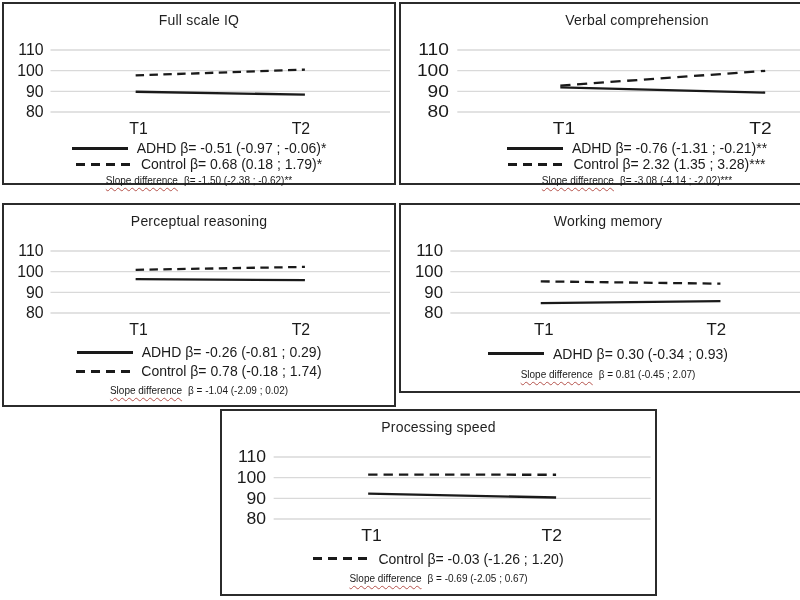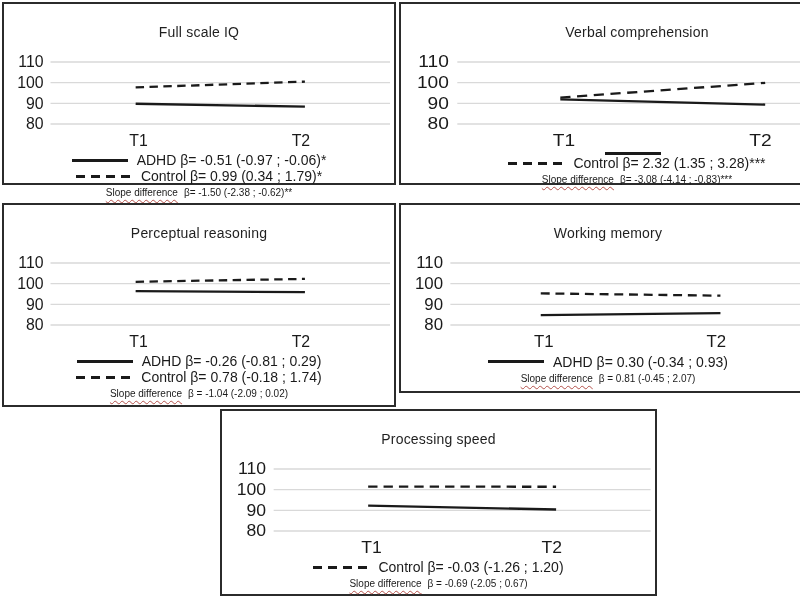"Full scale IQ" .ptitle { padding-top: 20px -> 8px }
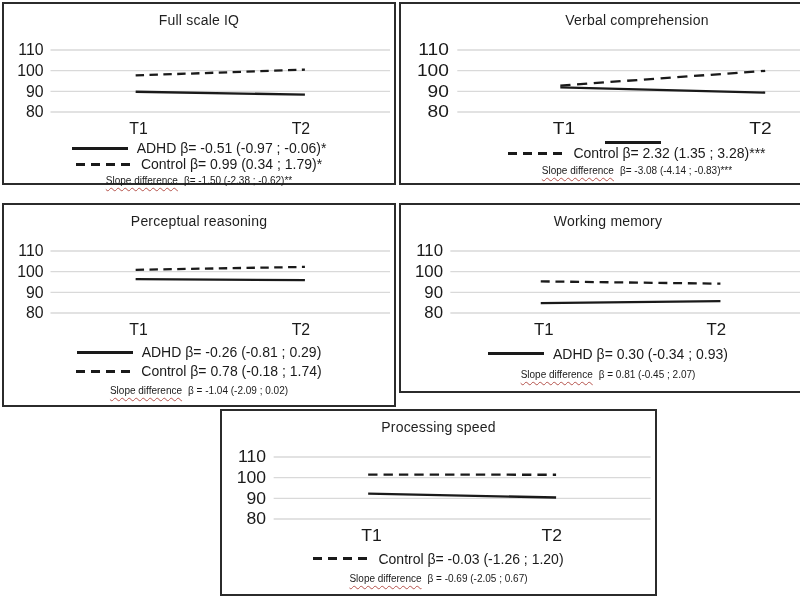"ADHD β= -0.76 (-1.31 ;" span { html: none -> <span>ADHD β= -0.76 (-1.31 ; -0.21)**</span> }
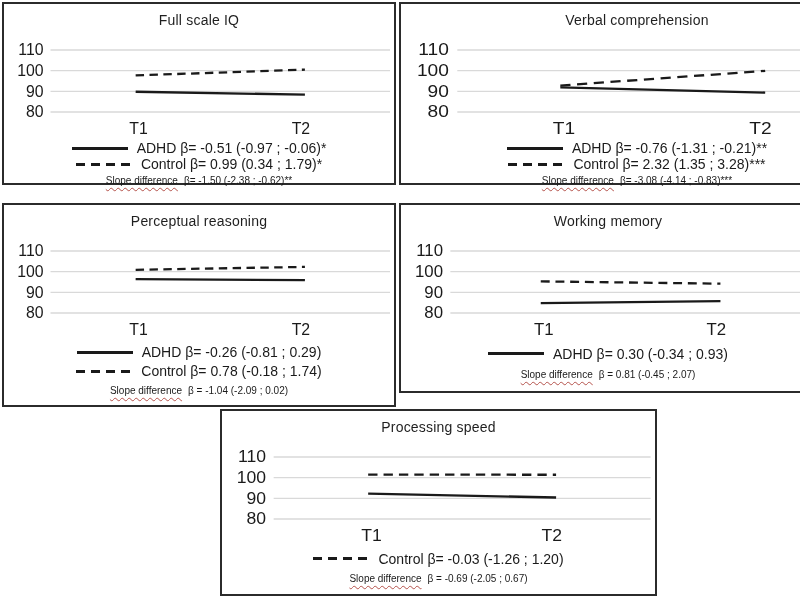"Control β= 0.99 (0.34 ;" span { text: 0.99 (0.34 -> 0.68 (0.18 }
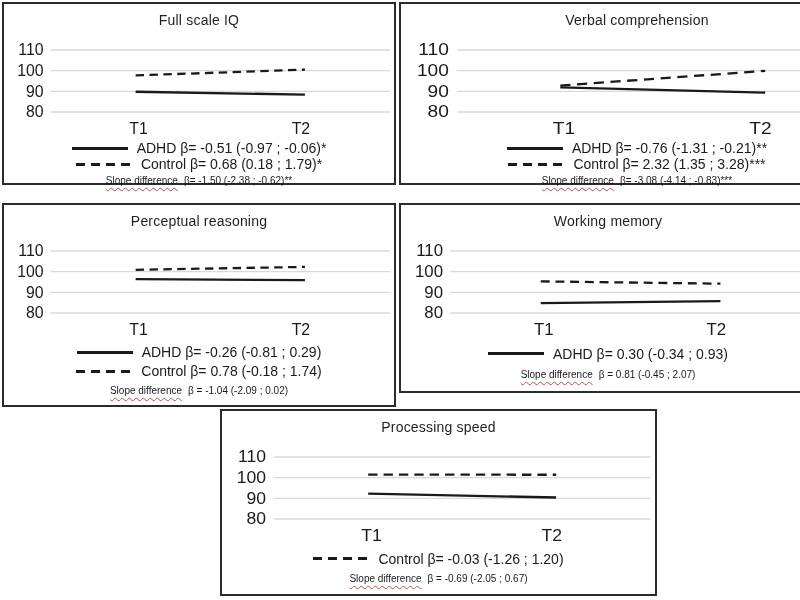"β= -3.08 (-4.14 ; -0.83)***" span { text: -0.83 -> -2.02 }
